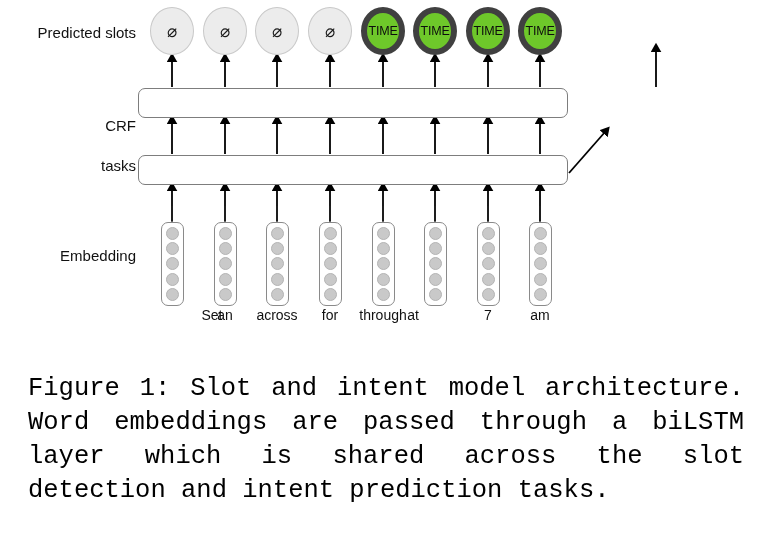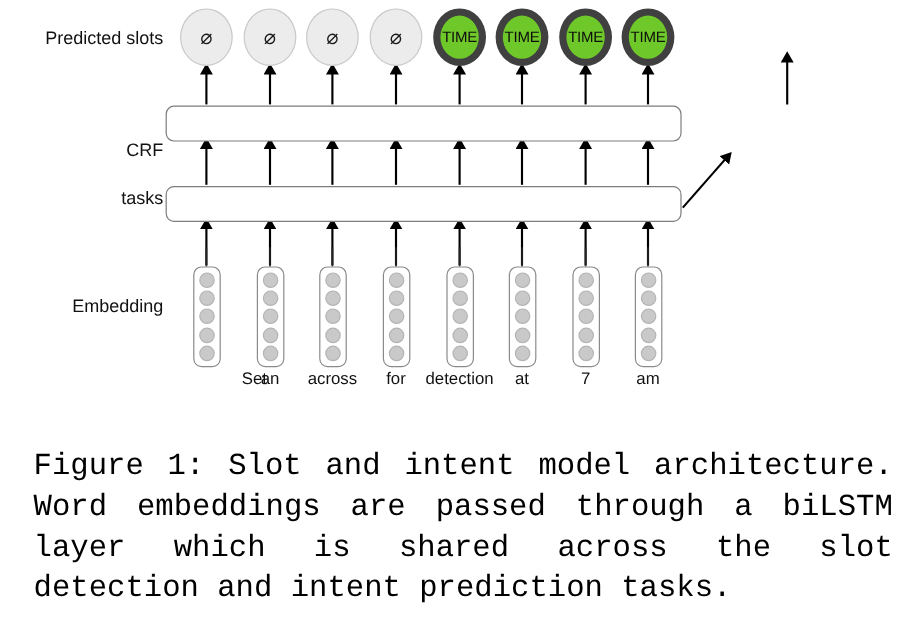"detection" div.word-token { text: detection -> through }
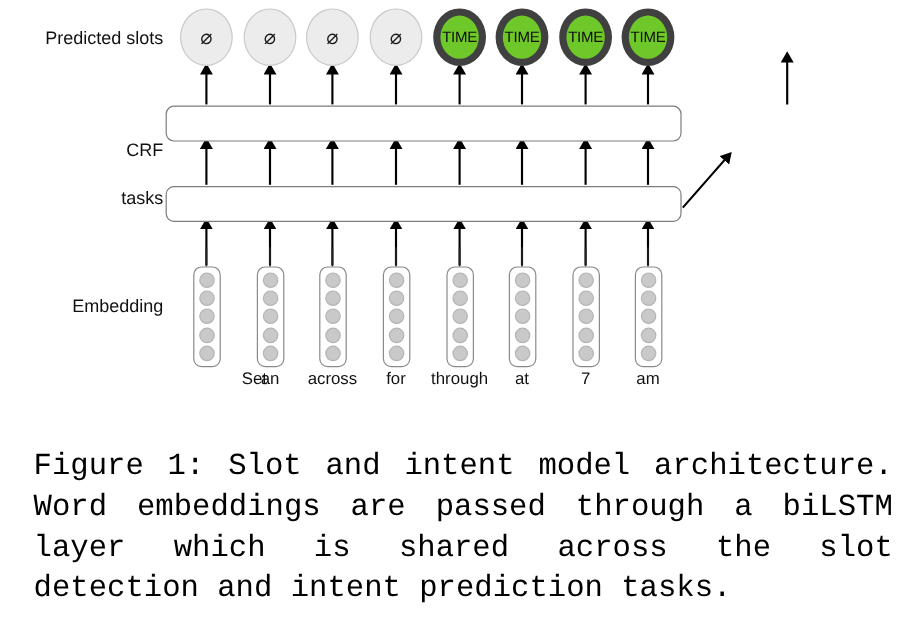"at" div.word-token { left: 435px -> 413px }
